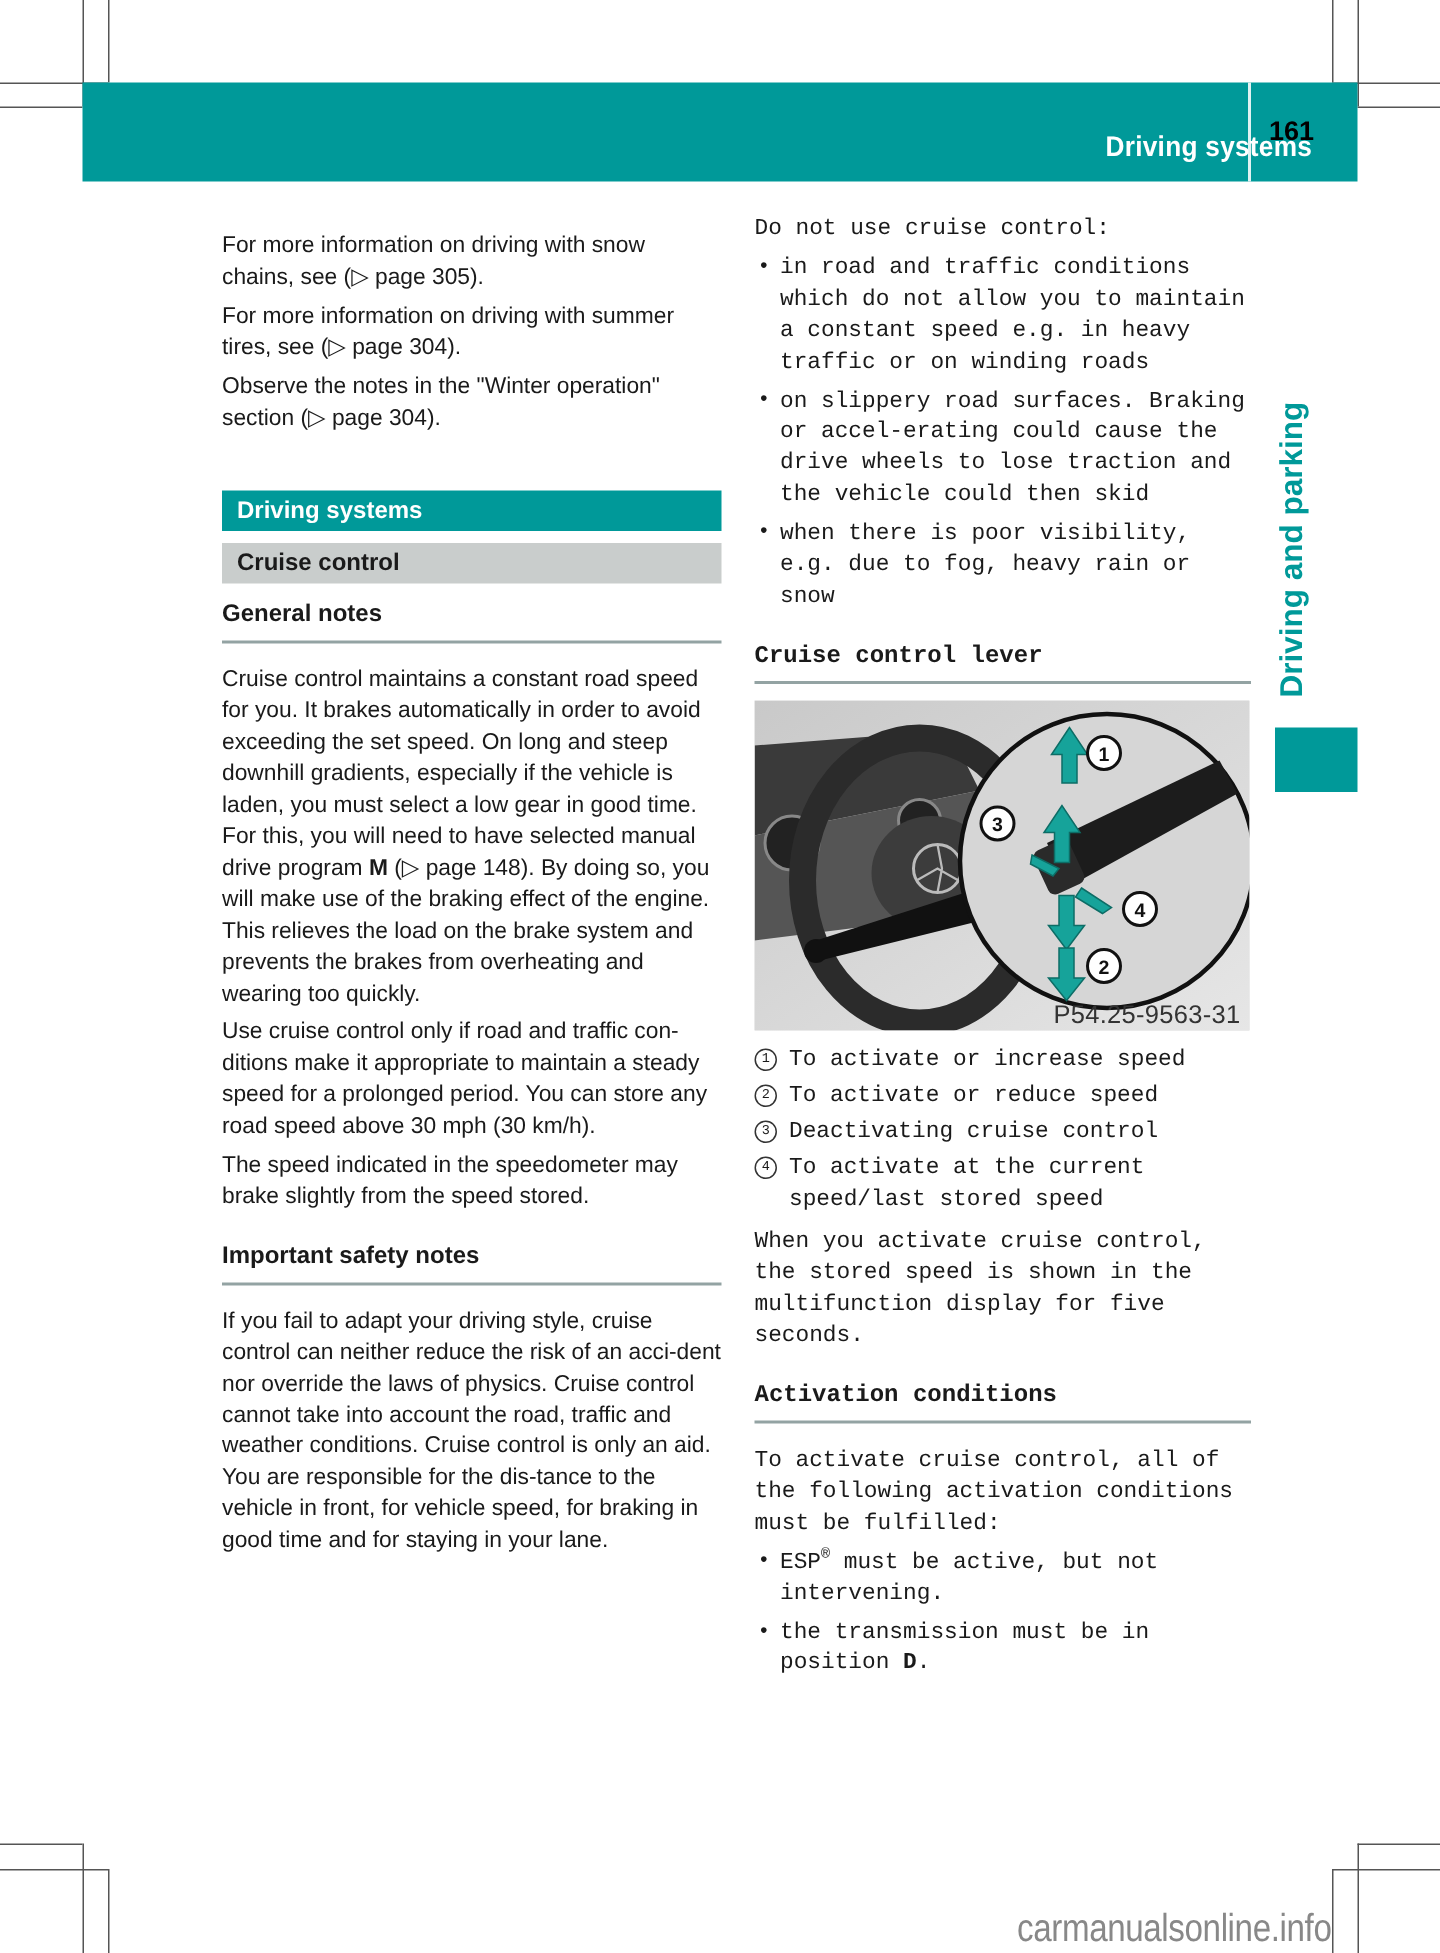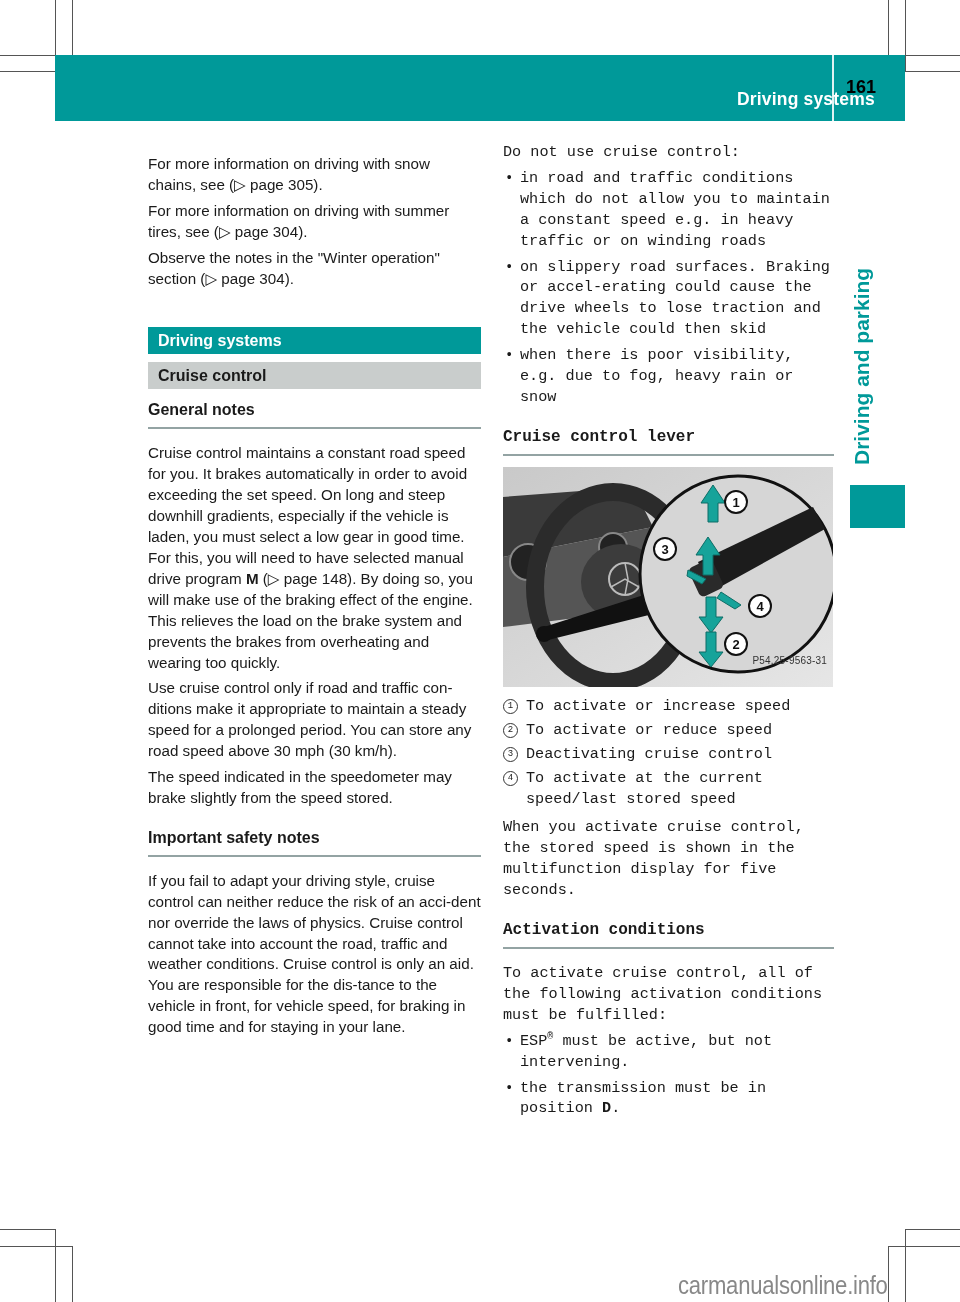"P54.25-9563-31" .fig-code { bottom: 21px -> 0; font-size: 10px -> 17px }
